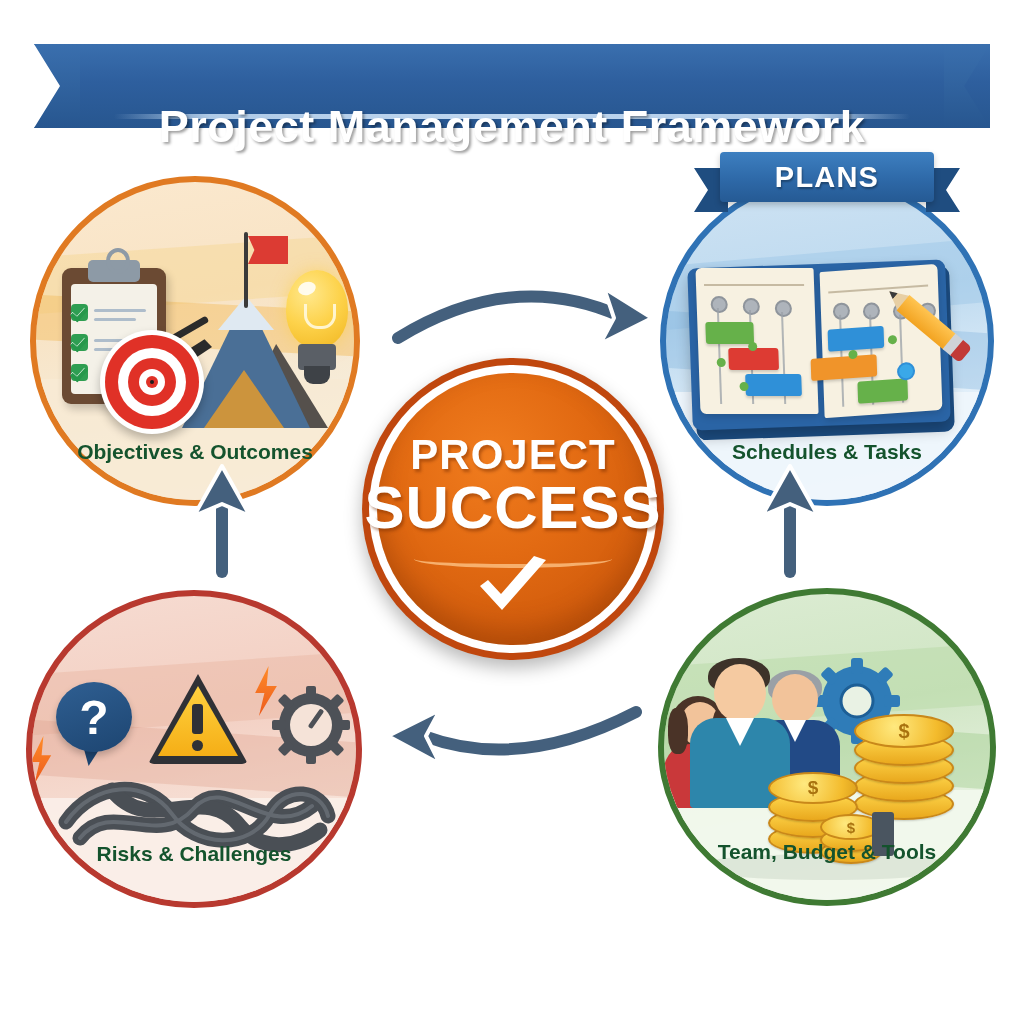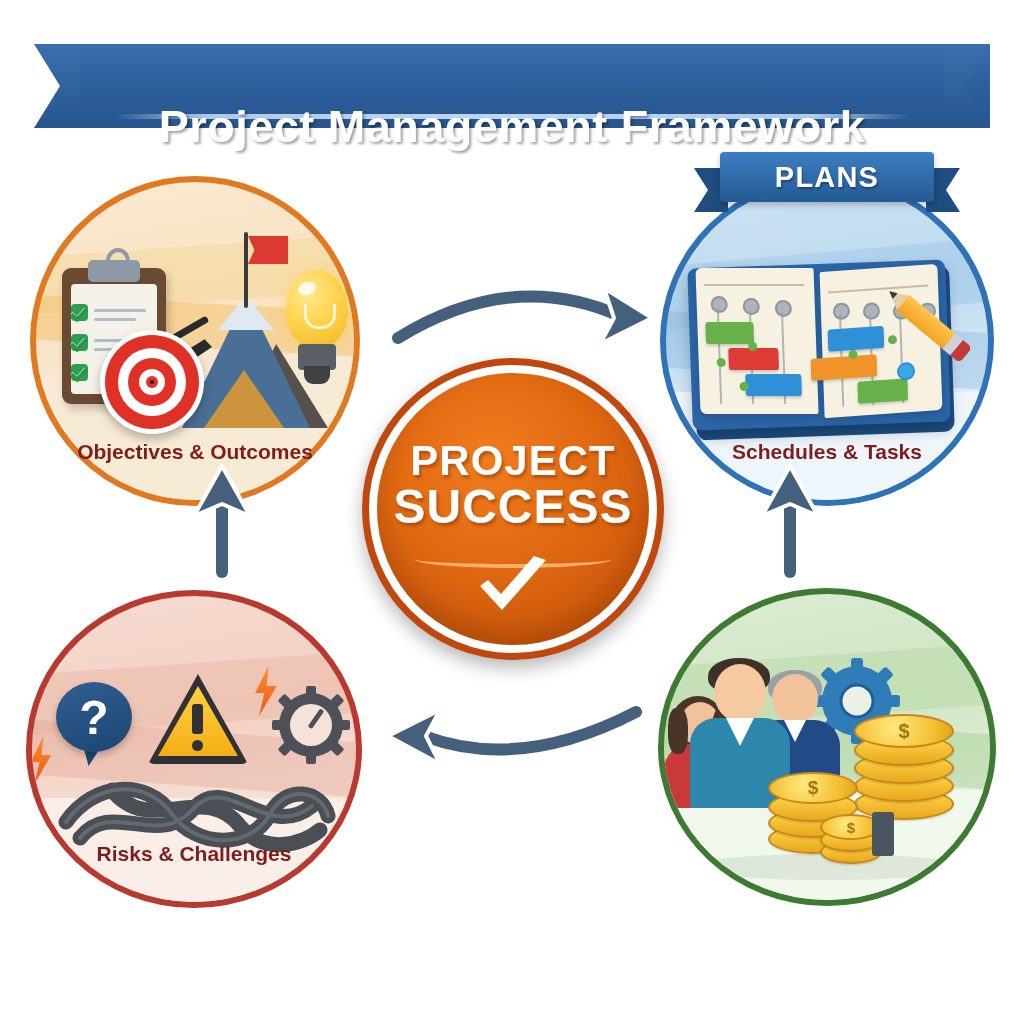"Objectives & Outcomes" .caption { color: #7f1d1d -> #14532d }
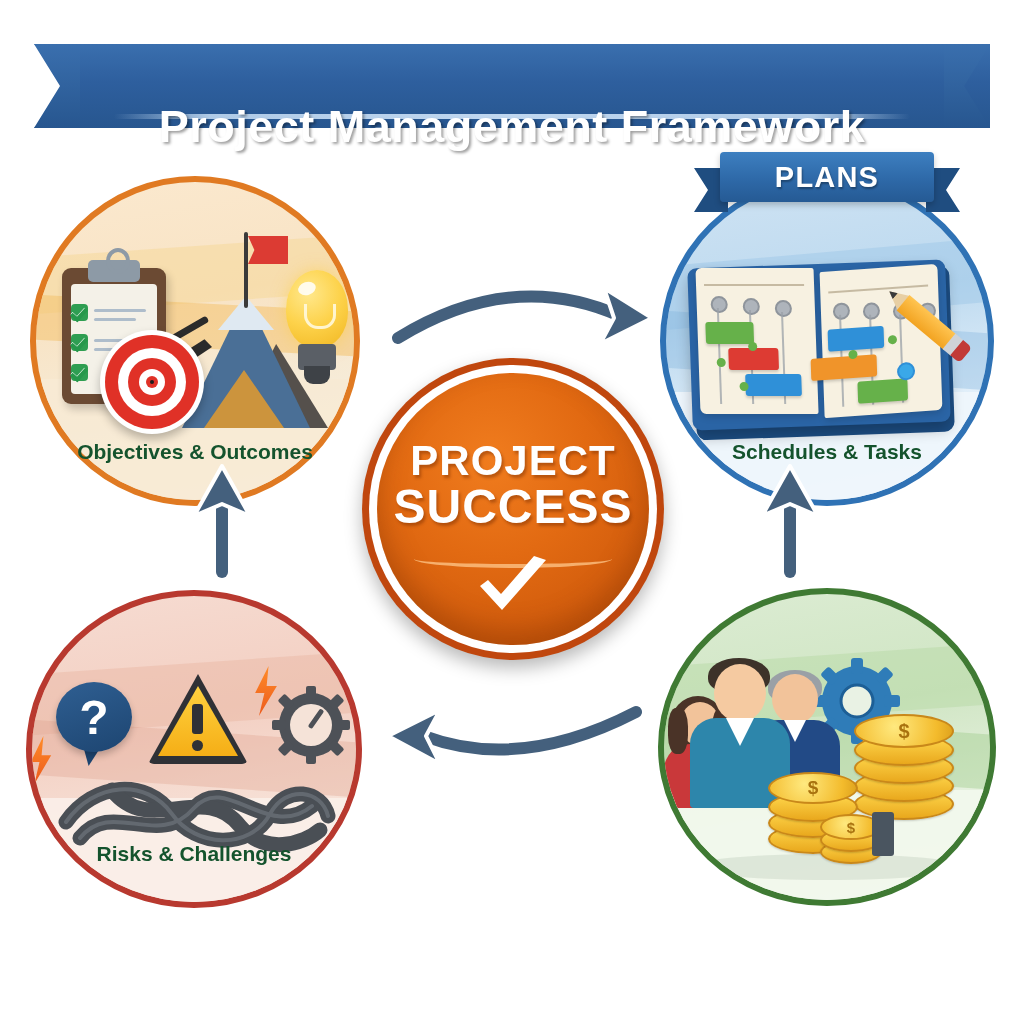"SUCCESS" .c-l2 { font-size: 48px -> 60px }
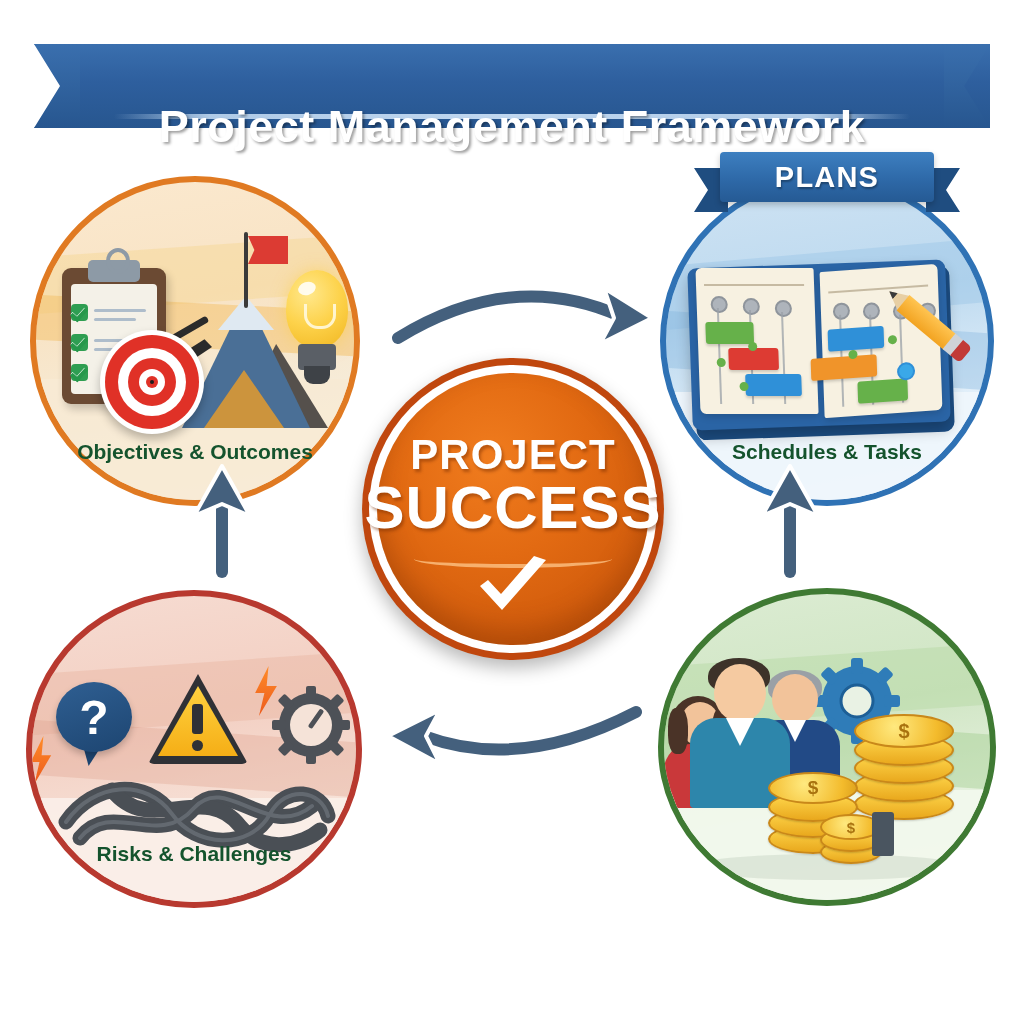"Team, Budget & Tools" div.caption { html: none -> <div>Team, Budget &amp; Tools</div> }
